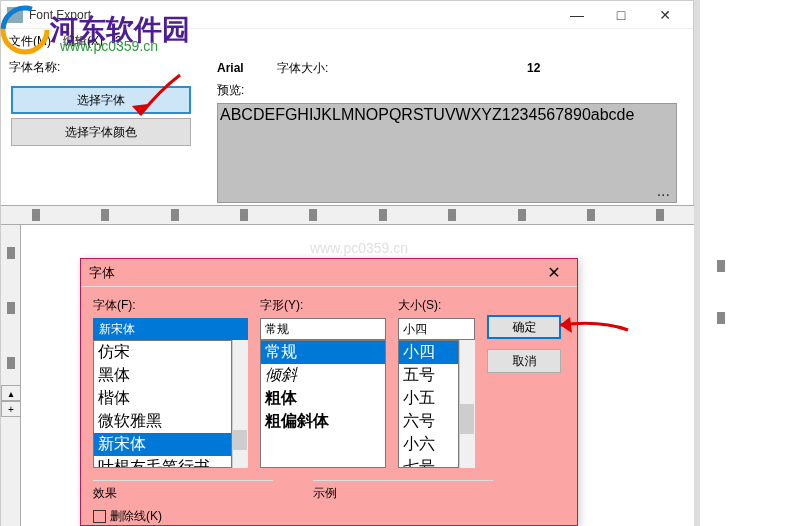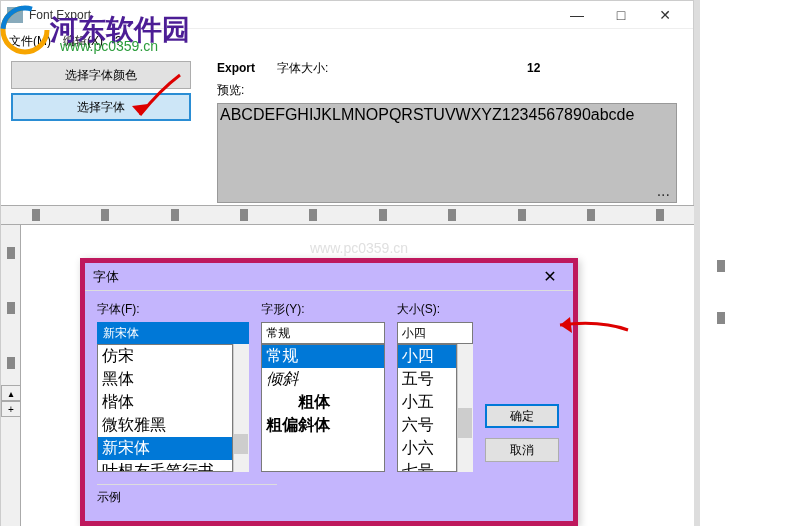"字体名称:" div.label-row { html: none -> <div>字体名称:</div> }
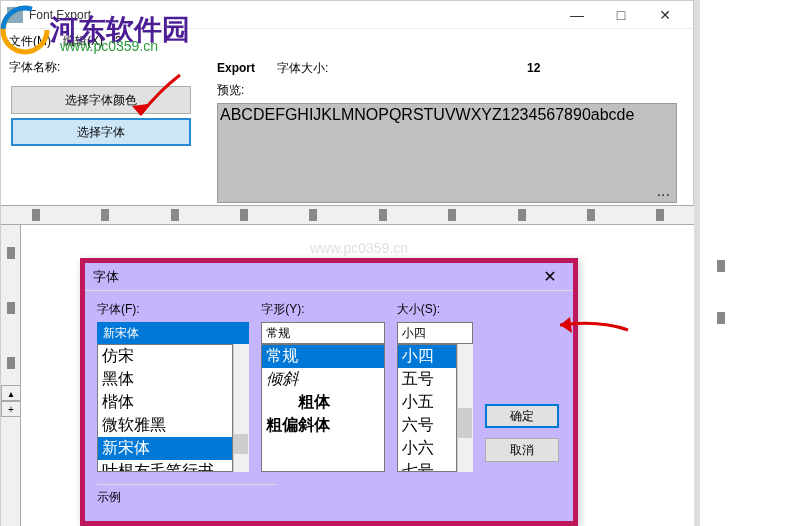"Export" span.lbl { text: Export -> Arial }
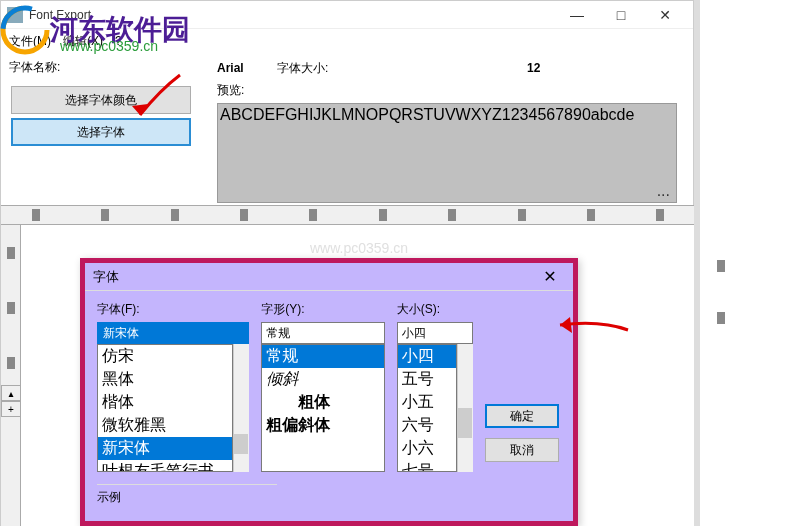"选择字体颜色" div.btn { order: before "选择字体" -> after "选择字体" }
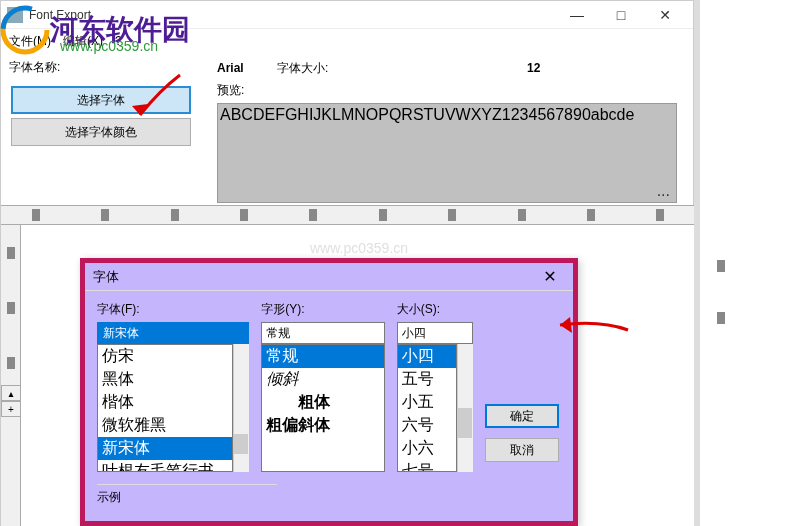"字体" .font-dialog { background: #c4b5fd -> #fca5a5; border: 5px solid #be185d -> 1px solid #be185d }
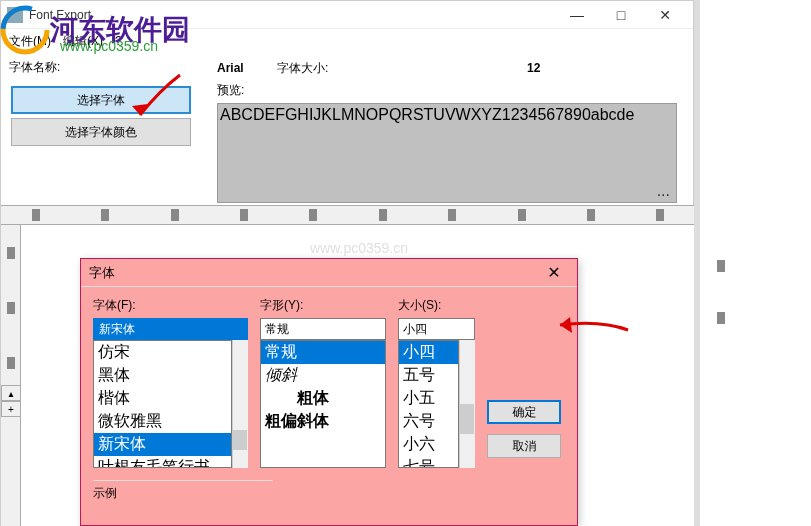"字体(F):" .dlg-body { align-items: flex-end -> none }
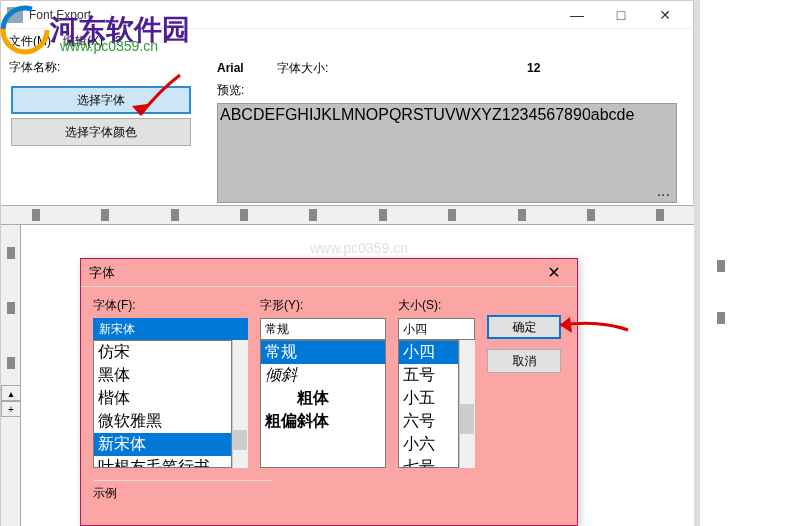"粗体" .list-item.bold { margin-left: 32px -> none }
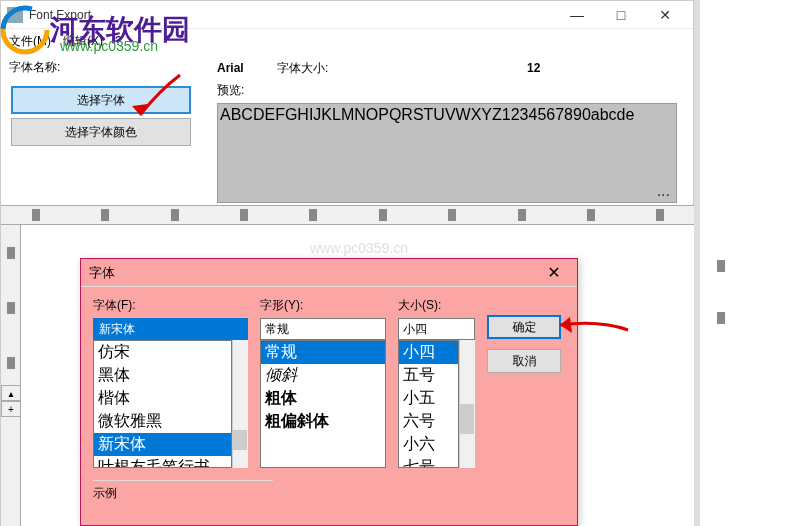"效果" div.group { html: none -> <div> <span>效果</span> <div> <div></div> <span>删除线(K)</span> </div> </div> }
